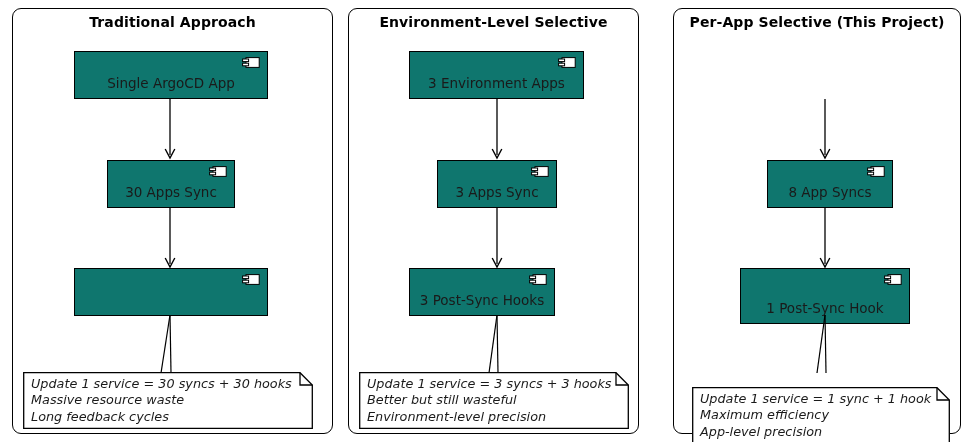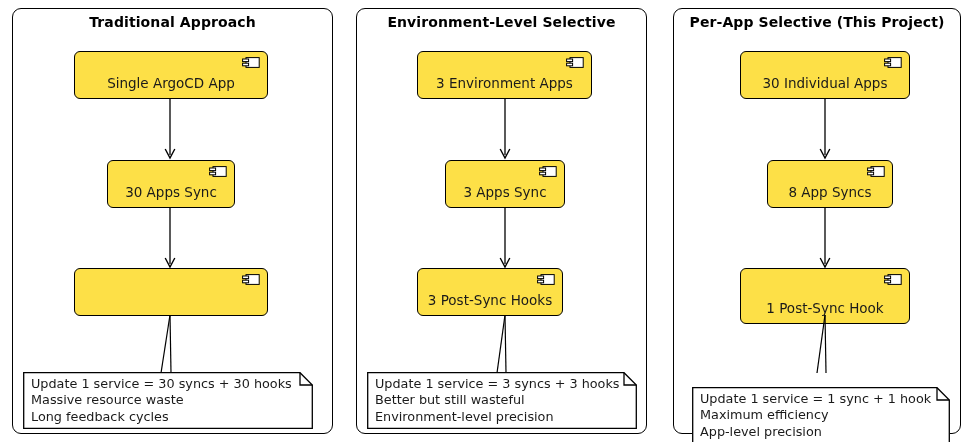"Environment-Level Selective" #panel-1 { left: 356px -> 348px }
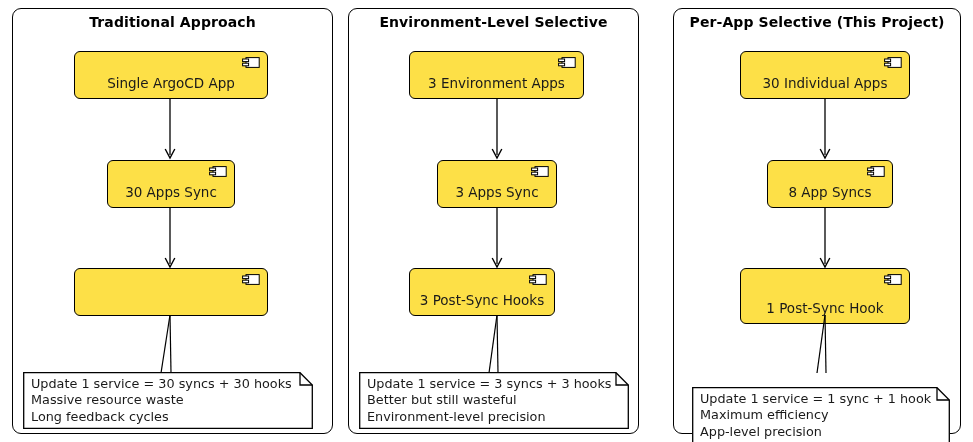"Single ArgoCD App" .component { background: #fde047 -> #0f766e; border-radius: 6px -> 0 }
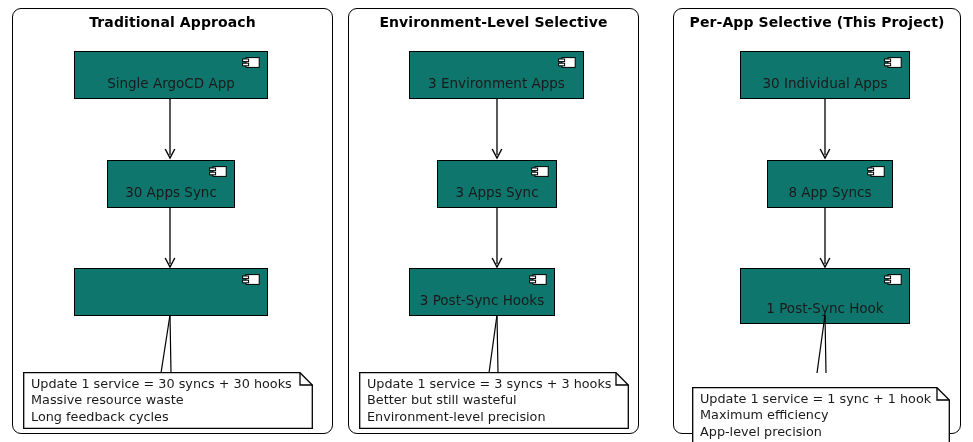"30 Individual Apps" div.component { html: <div> <svg> <rect></rect> <rect></rect> <rect></rect> </svg> <div>30 Individual Apps</div> </div> -> none }
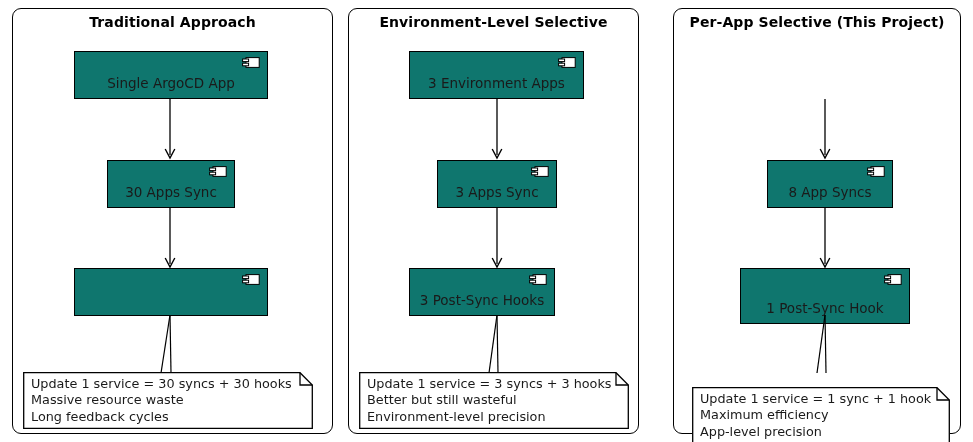"Update 1 service = 30" .note-text { font-style: none -> italic }
